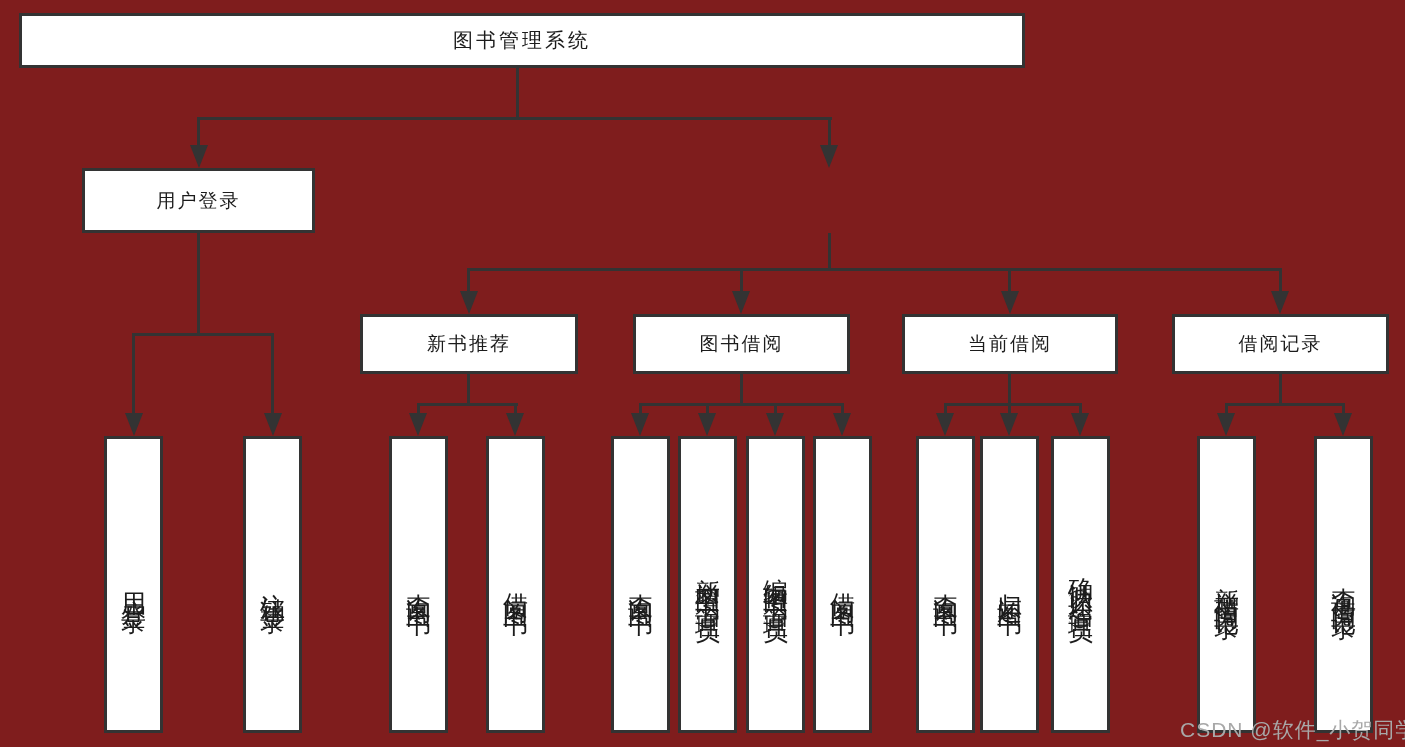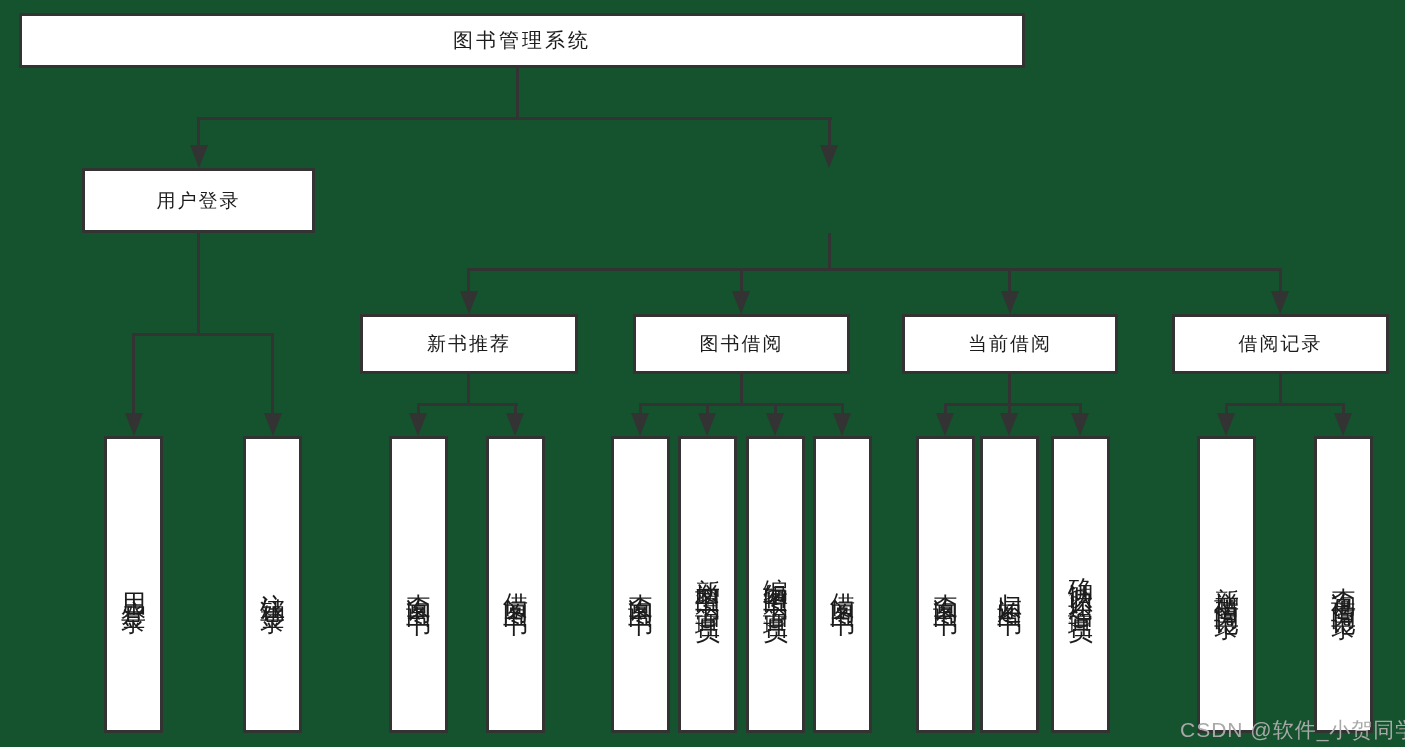"图书管理系统" .canvas { background: #14532d -> #7f1d1d }
